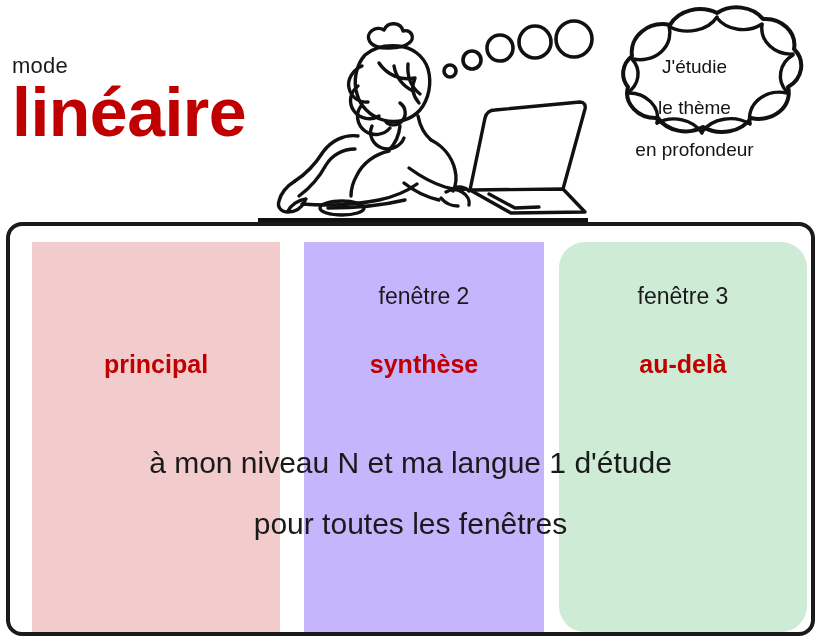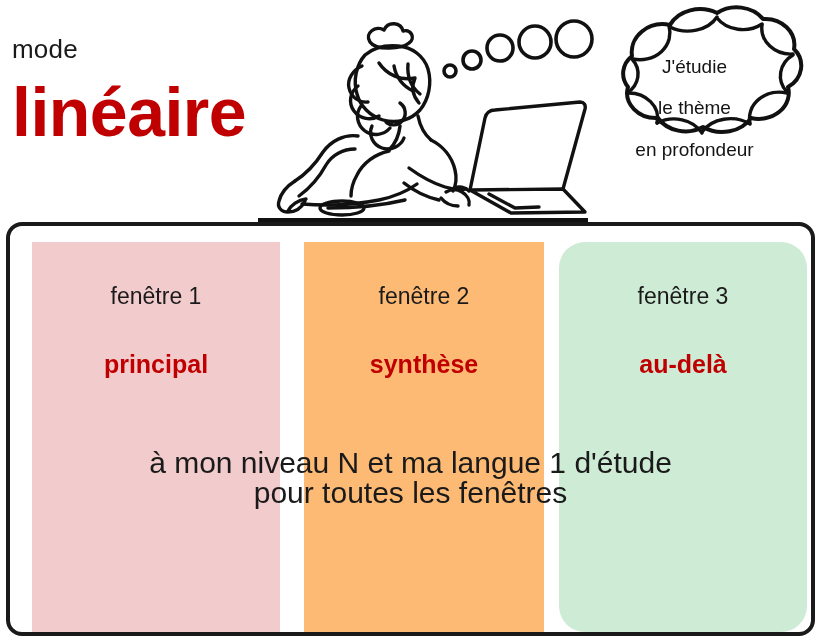"mode" #mode-label { font-size: 26px -> 22px; top: 36px -> 55px }
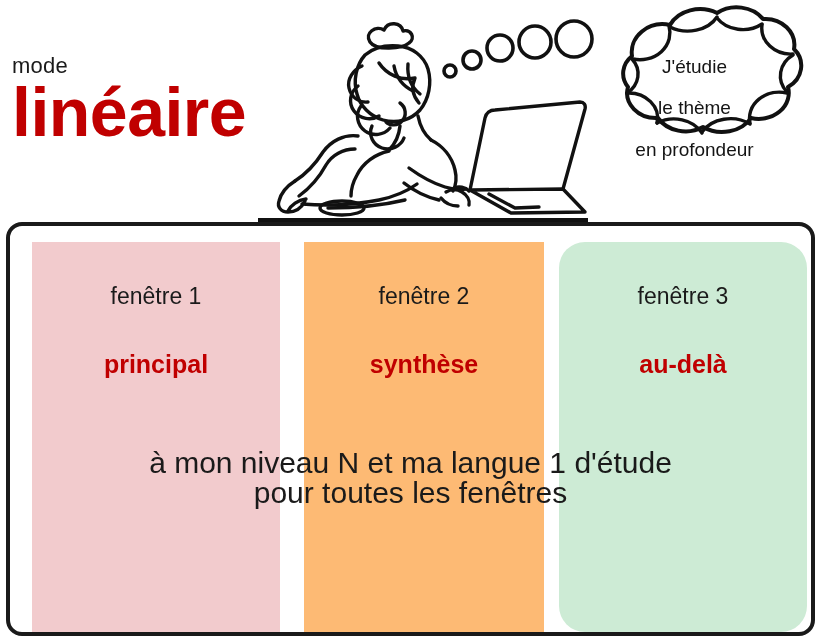"fenêtre 1" div.panel-title { html: <div>fenêtre 1</div> -> none }
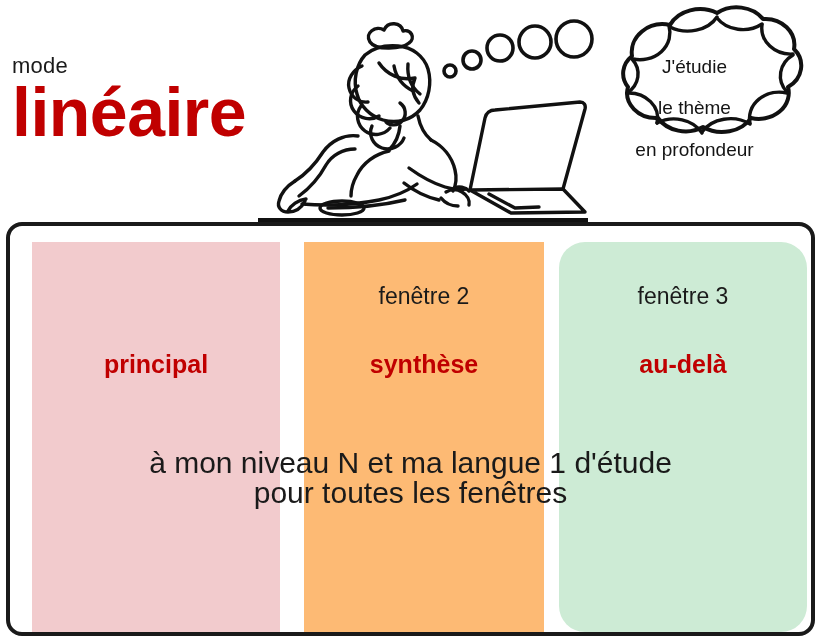"fenêtre 2" .window-panel-2 { background: #fdba74 -> #c4b5fd }
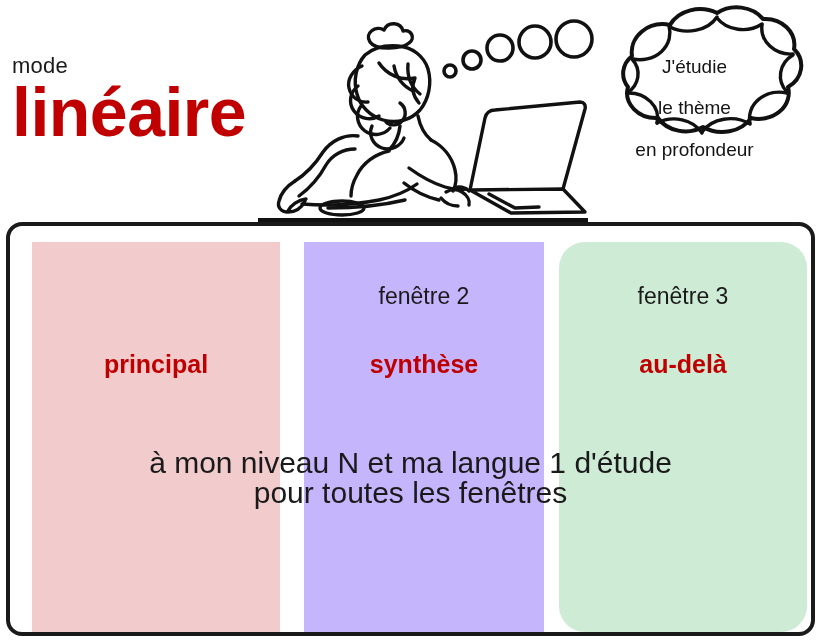"pour toutes les fenêtres" #shared-note .note-line-2 { margin-top: none -> 31px }
